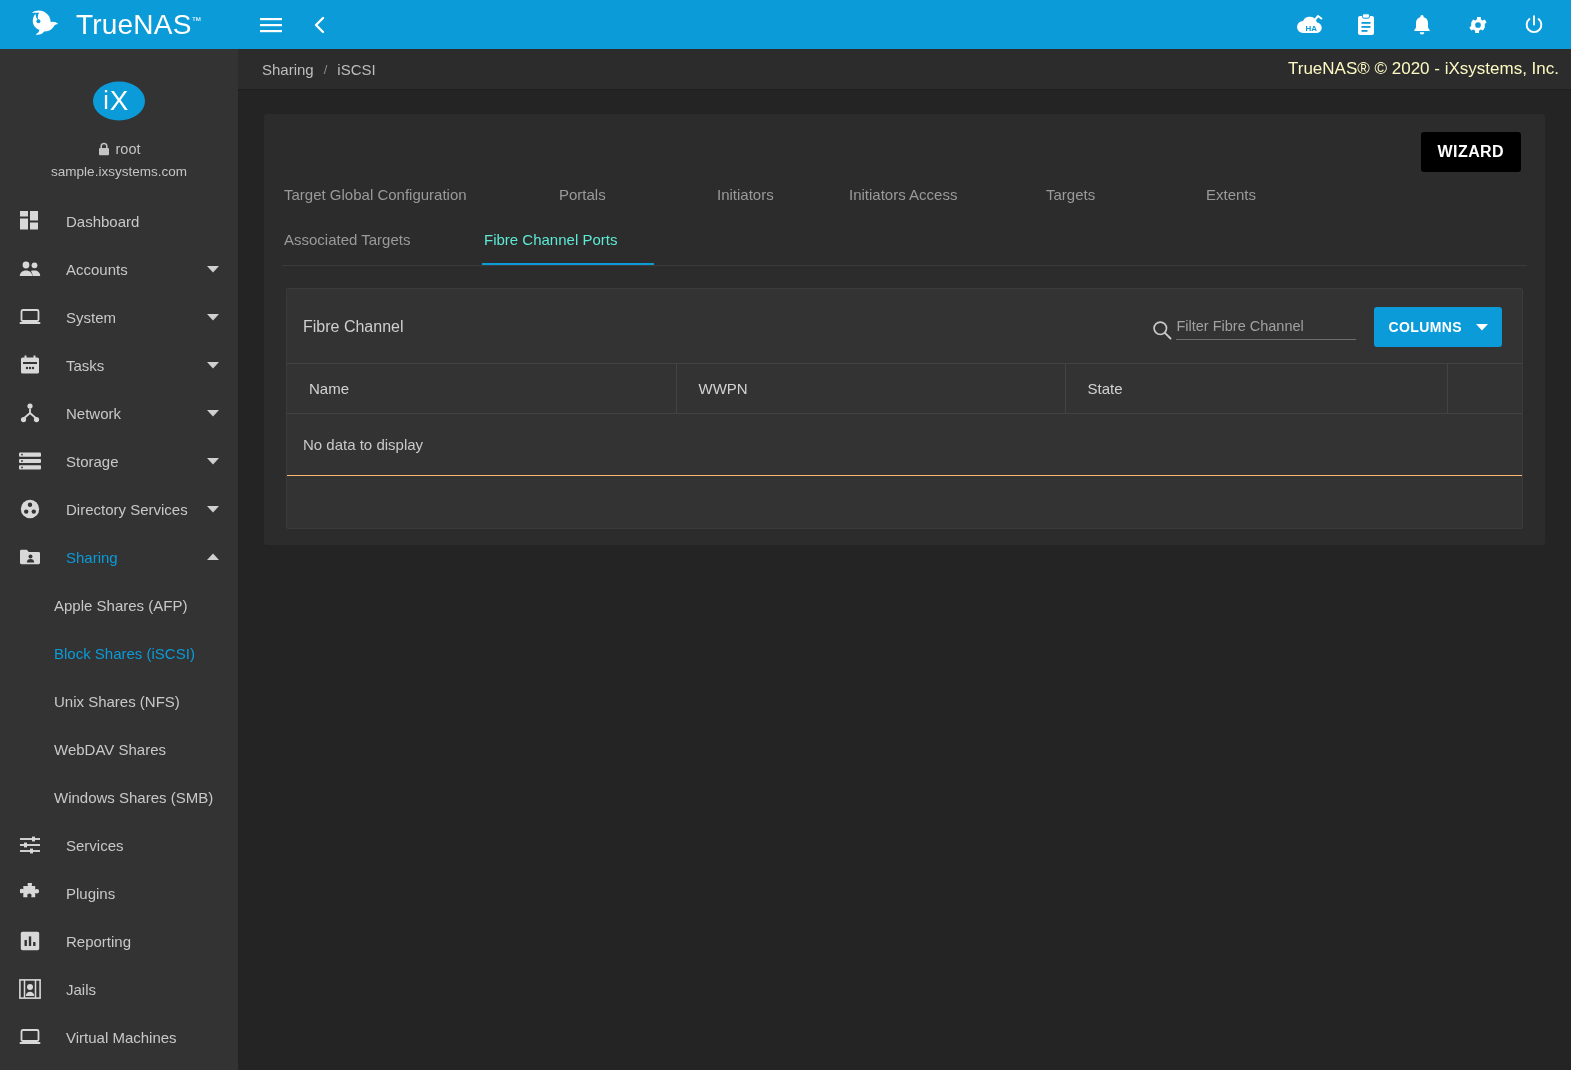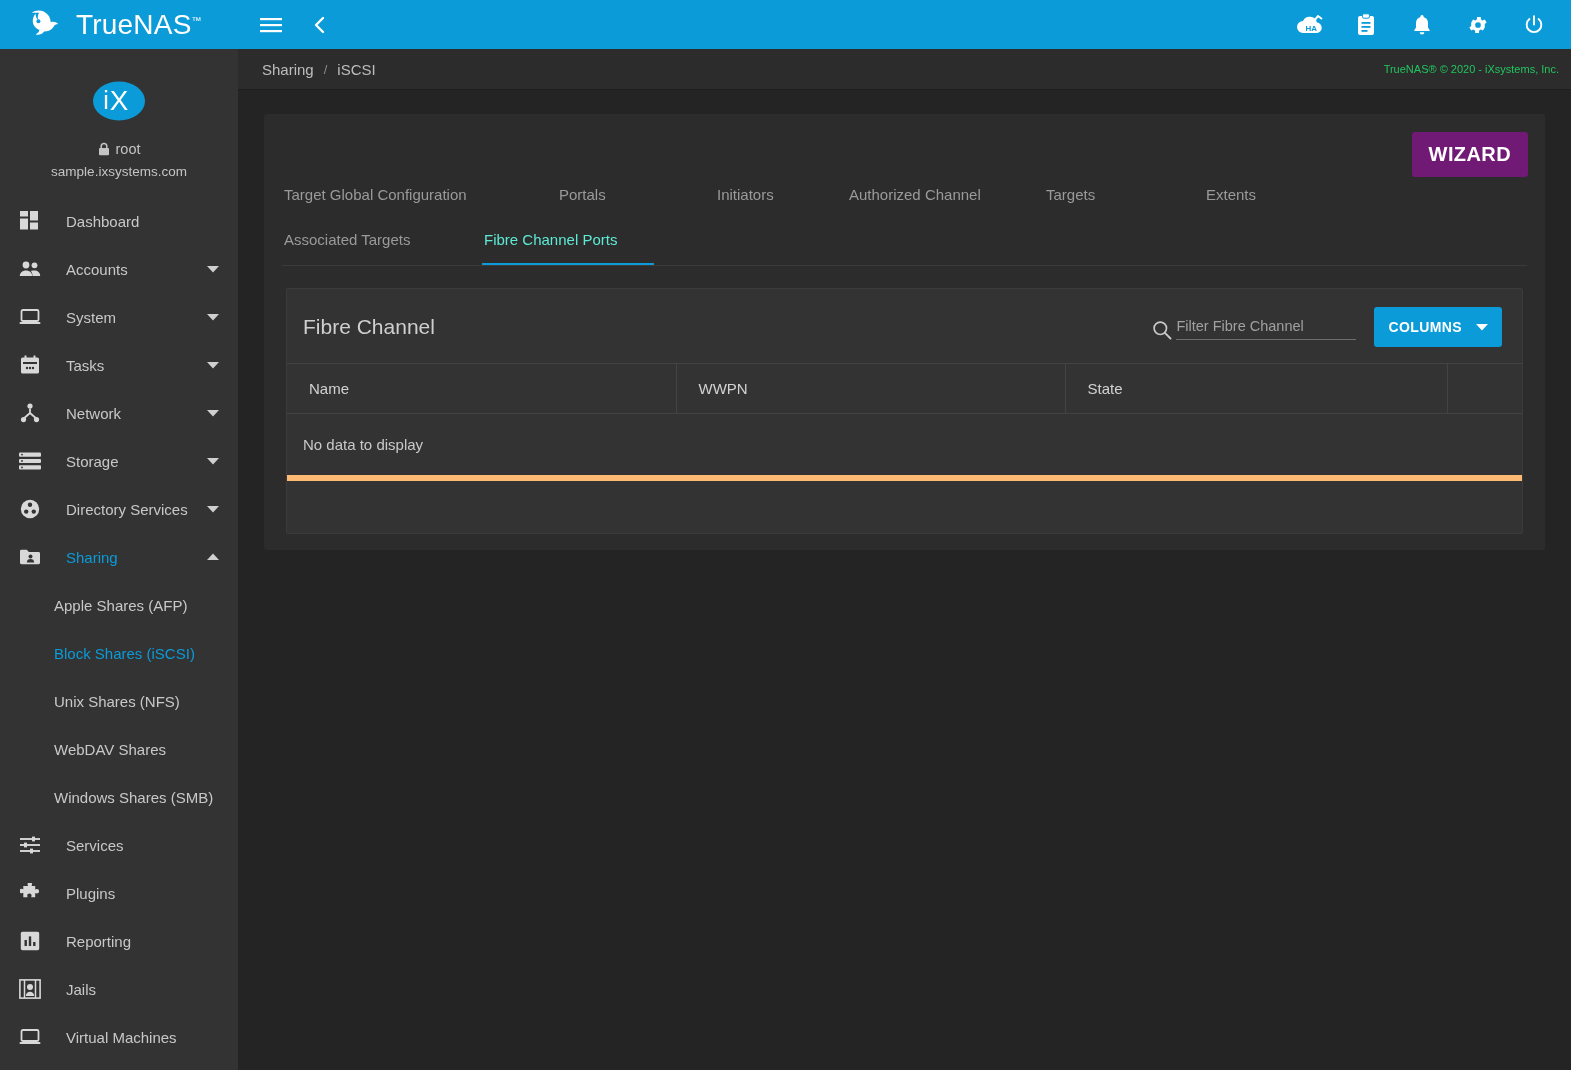"TrueNAS® © 2020 - iXsystems," .copyright { color: #22c55e -> #fef9c3; font-size: 11px -> 17px }
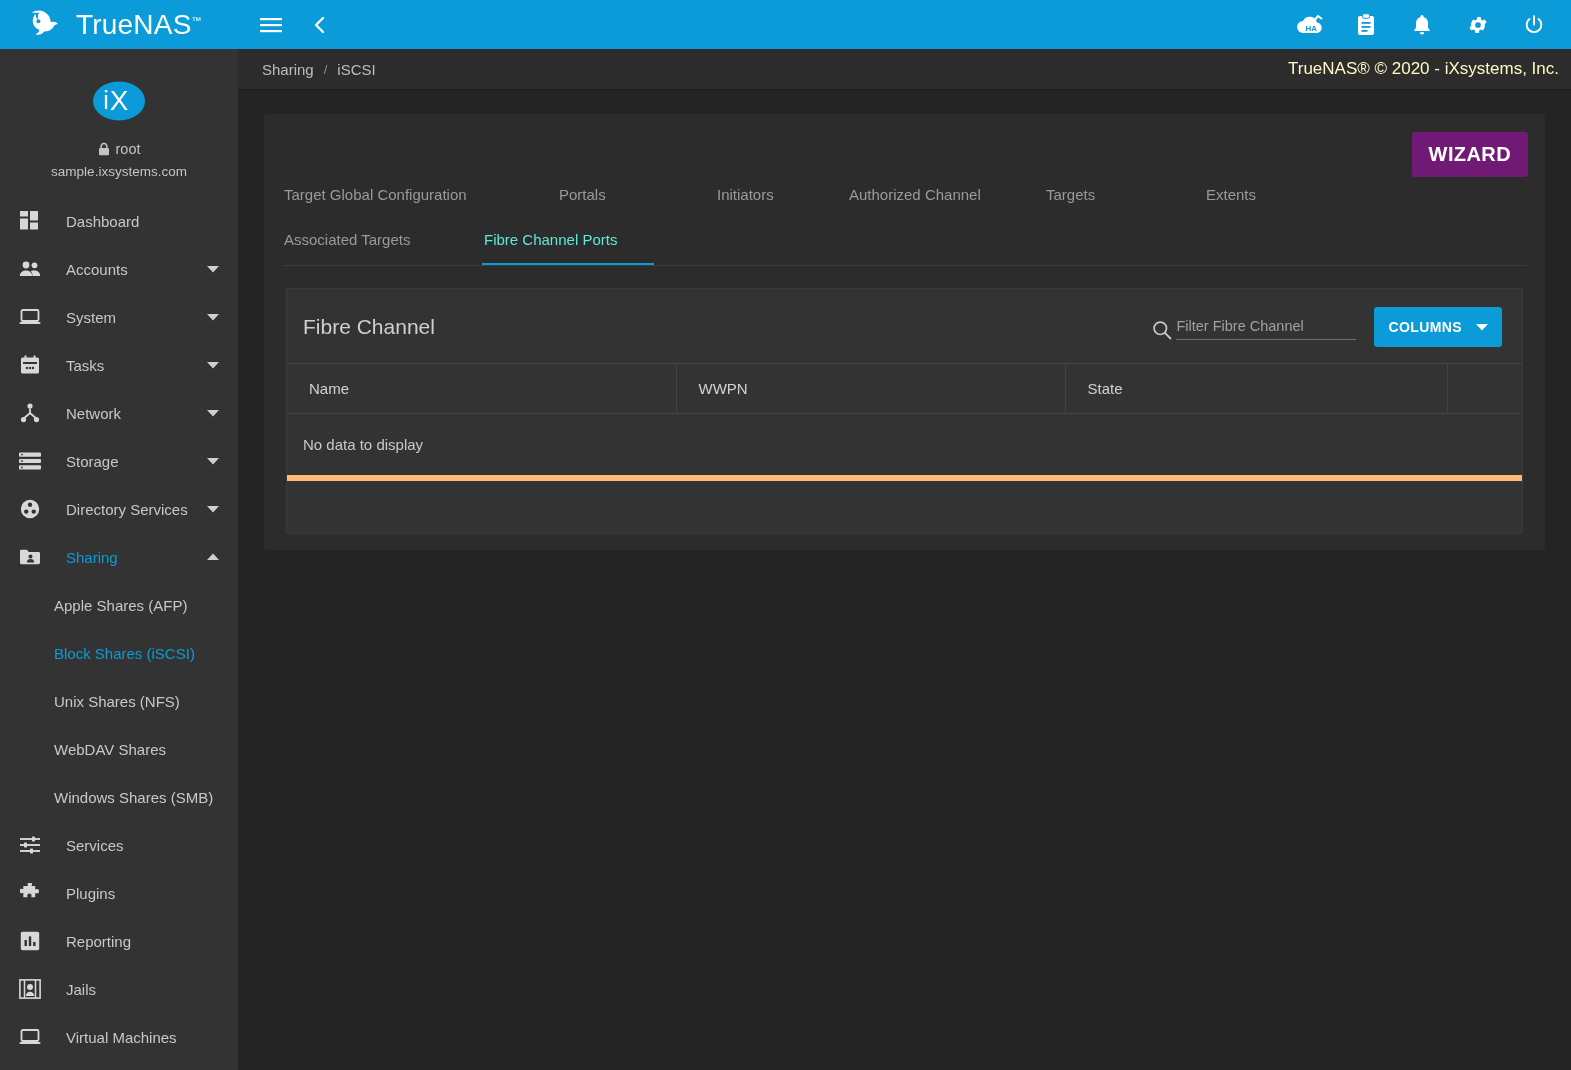"WIZARD" .wizard-btn { background: #701a75 -> #000000; font-size: 20px -> 16px; right: 17px -> 24px }
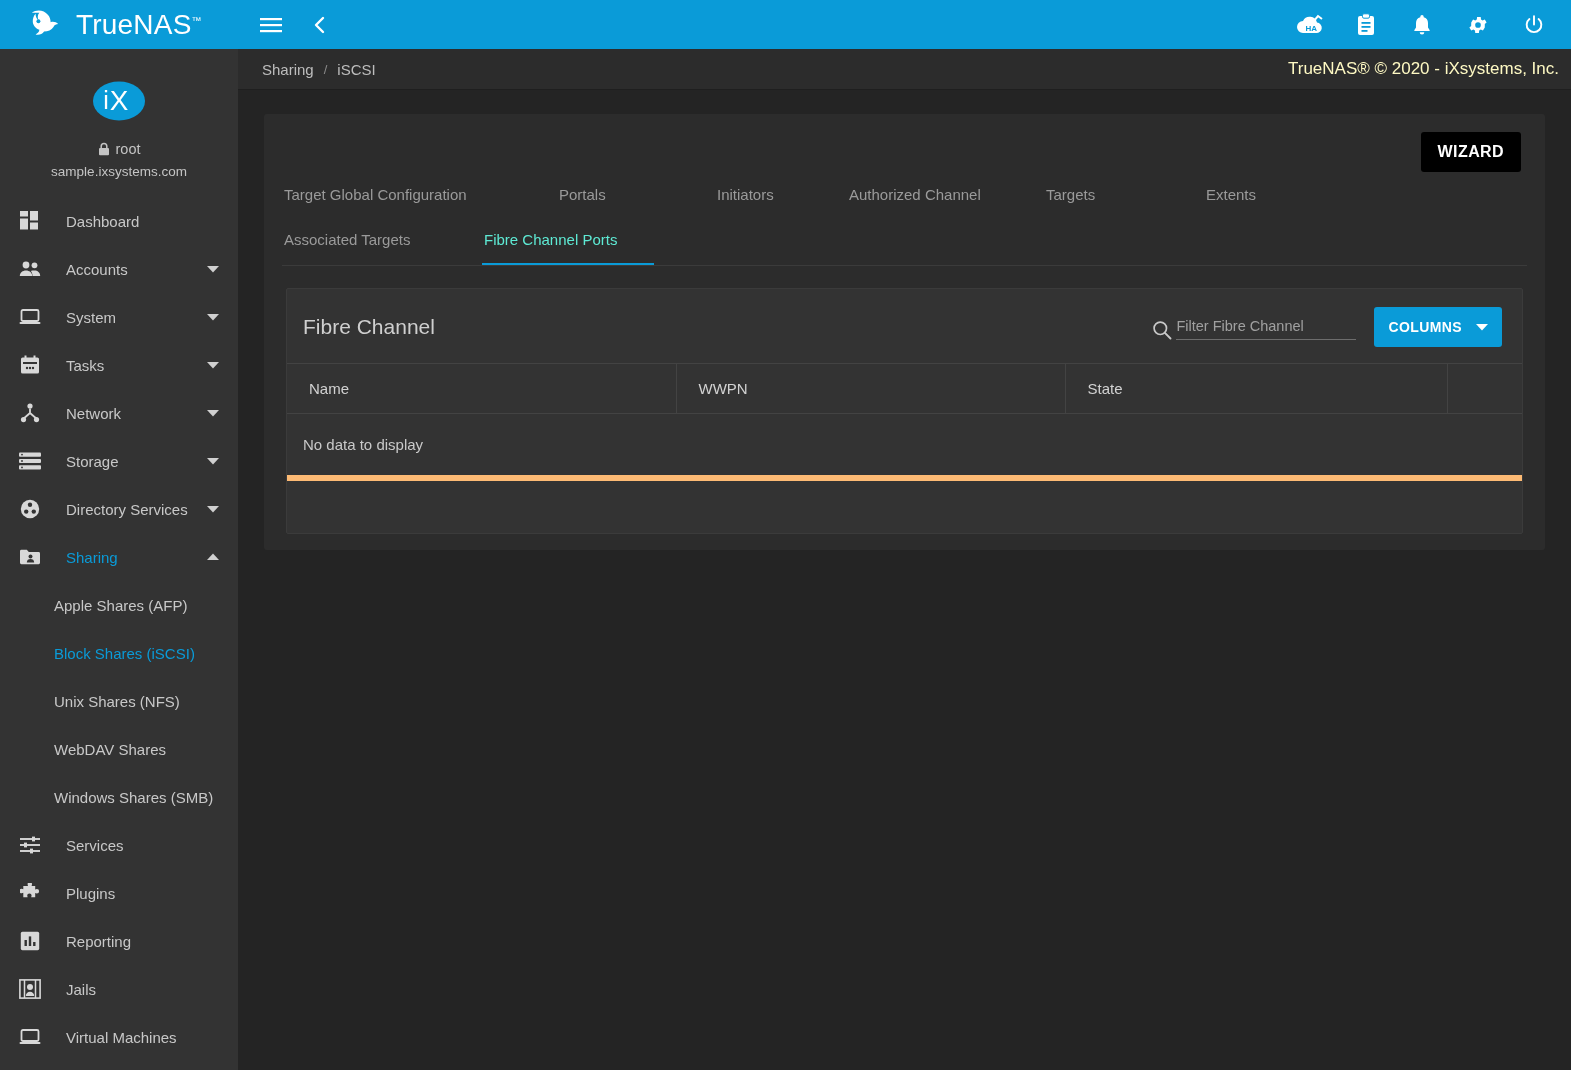"Authorized Channel" span { text: Authorized Channel -> Initiators Access }
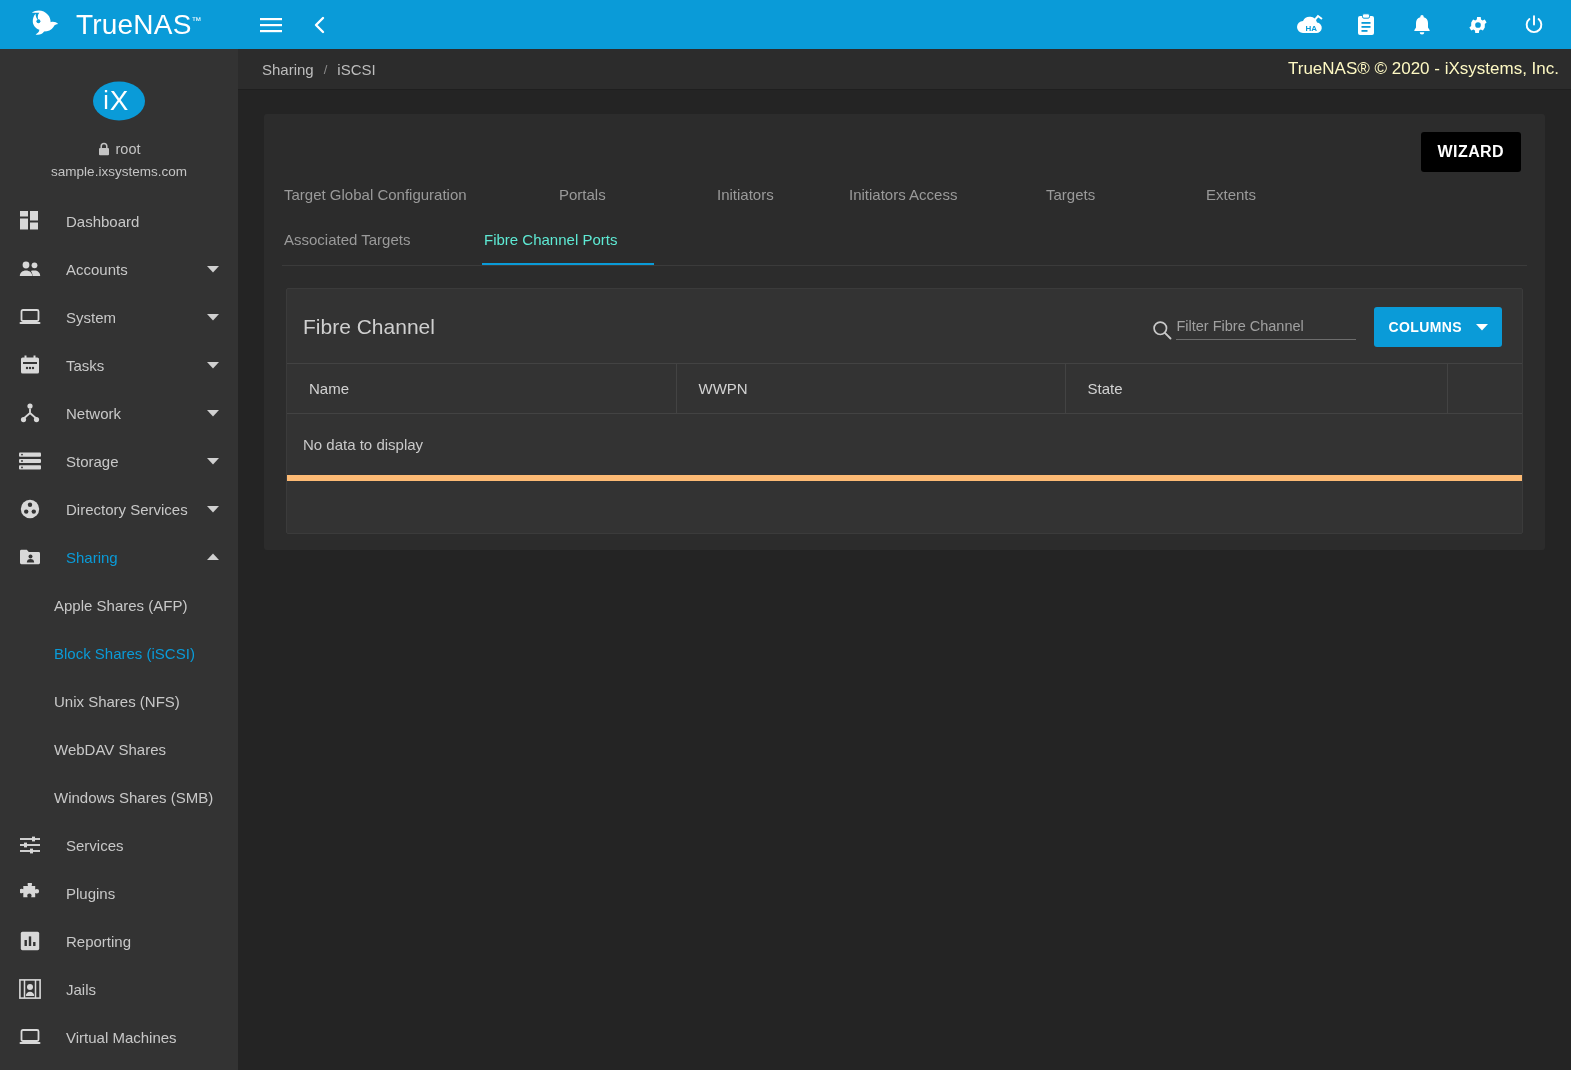"Fibre Channel" .card-title { font-size: 21px -> 16px }
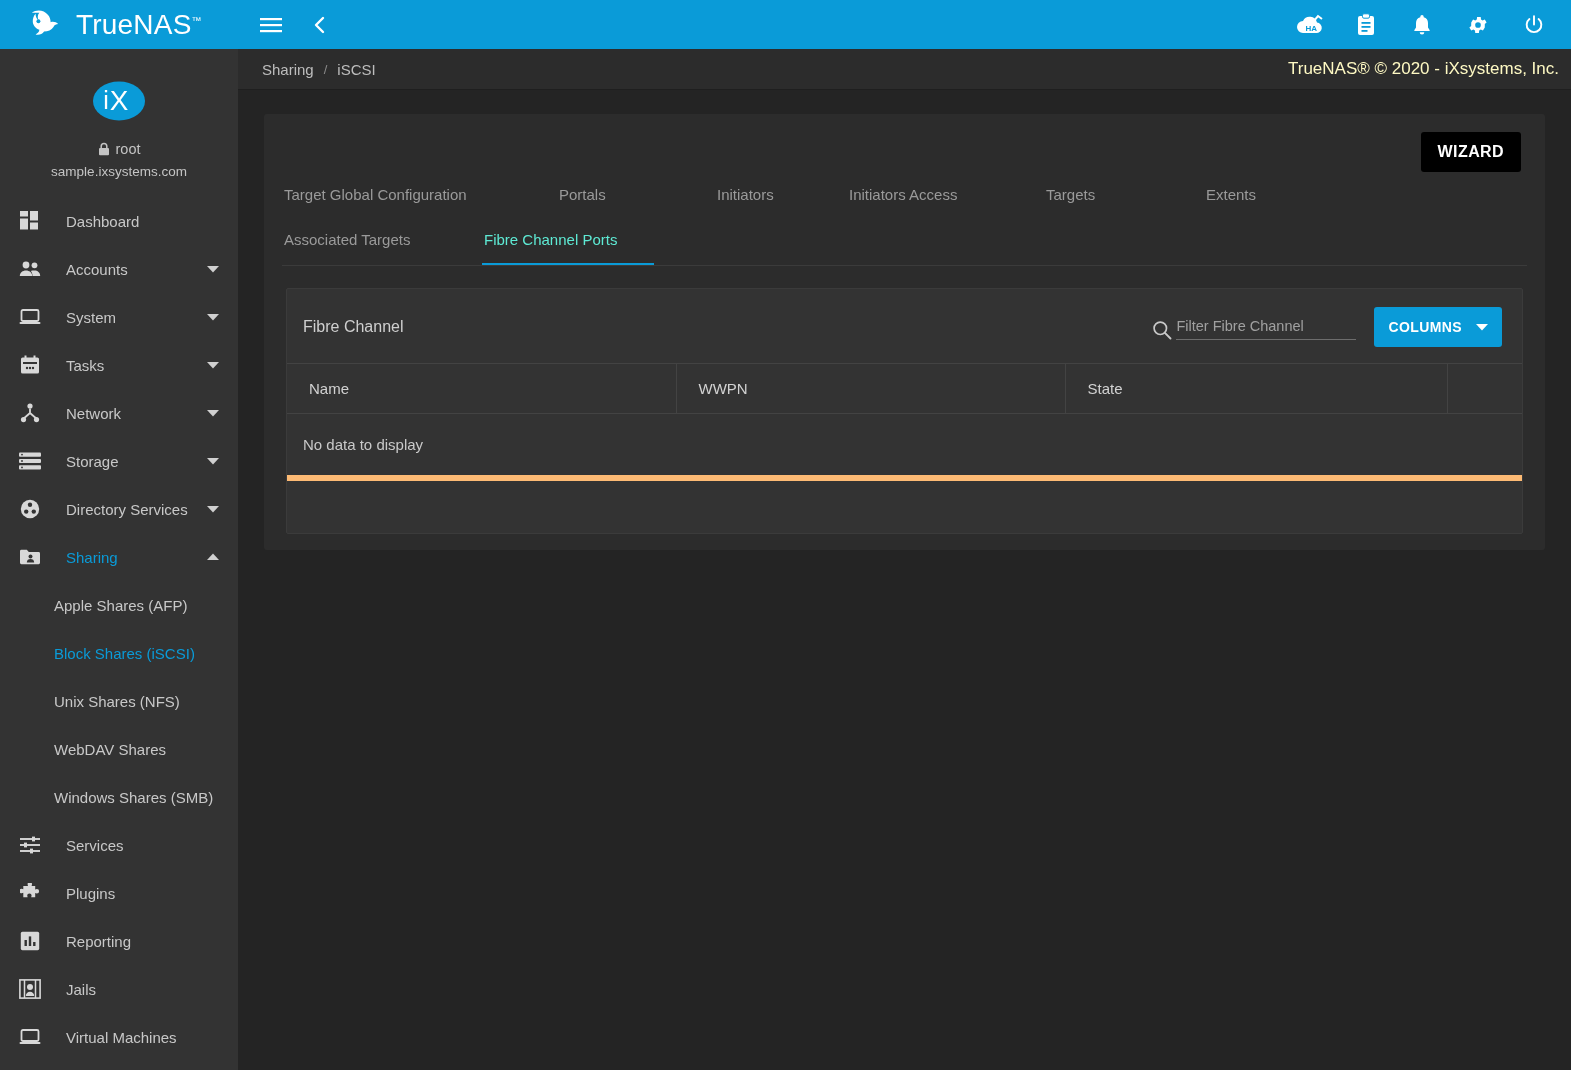"No data to display" table.fc td { border-bottom: 6px solid #fdba74 -> 1px solid #fdba74 }
